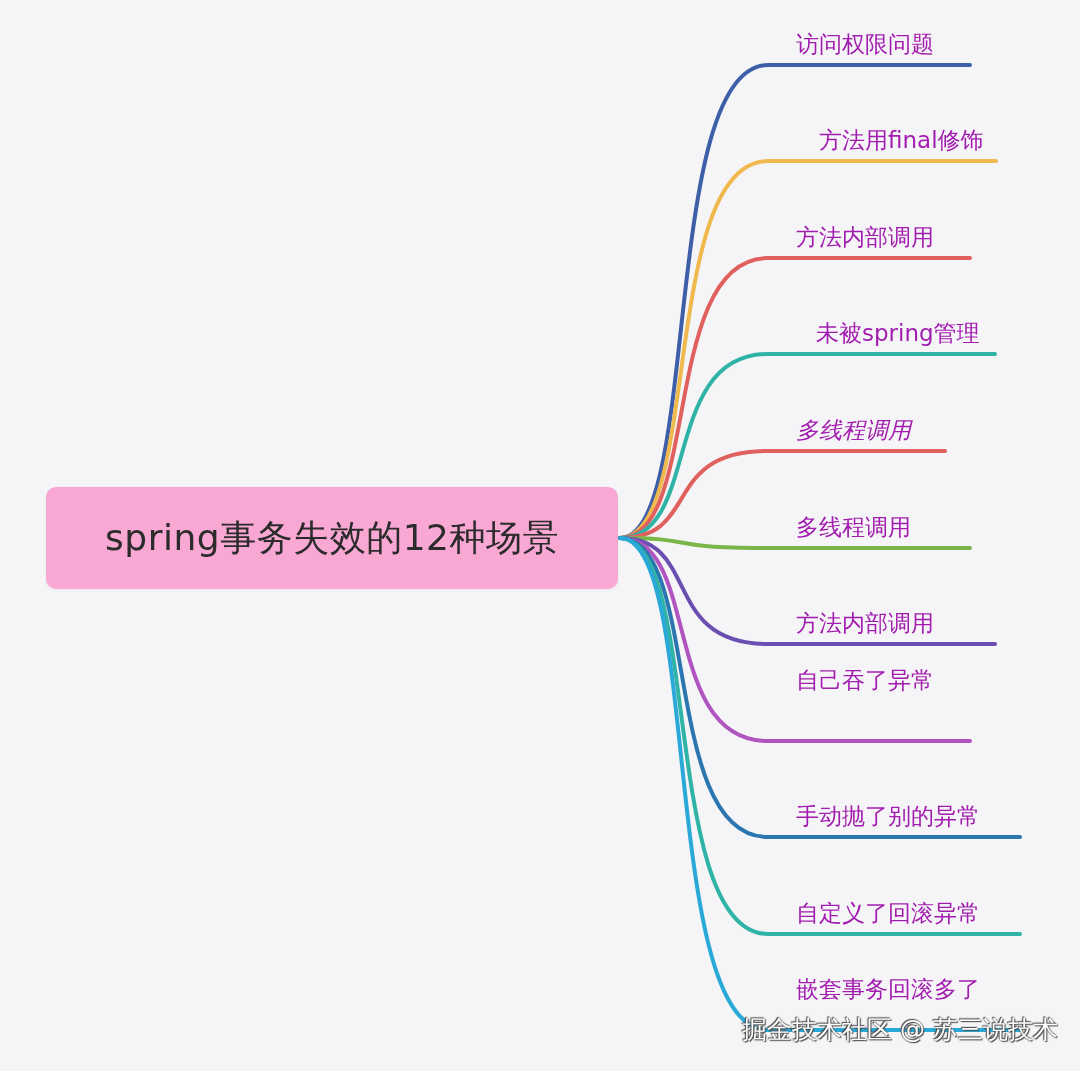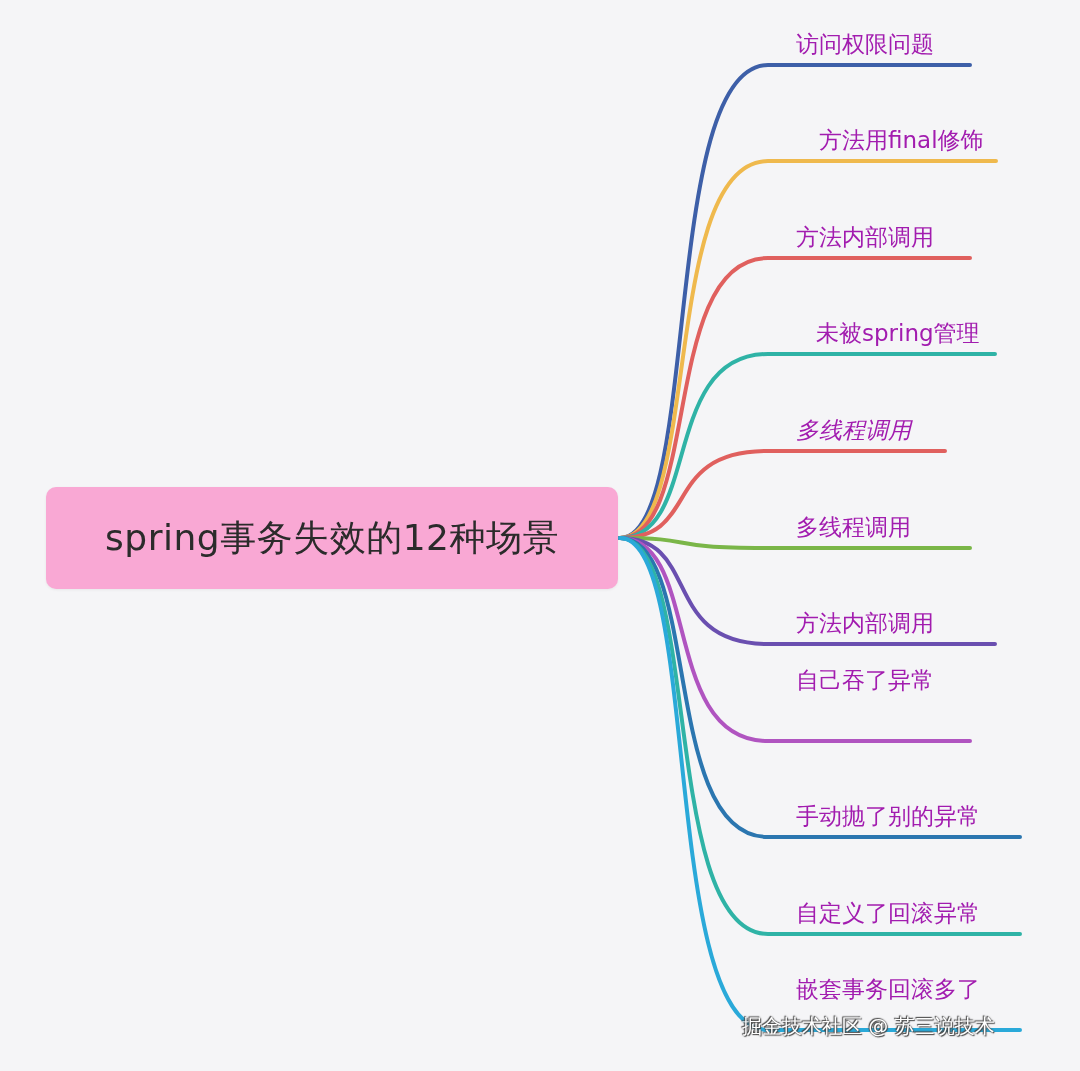"掘金技术社区 @ 苏三说技术" .watermark { font-size: 20px -> 25px }
